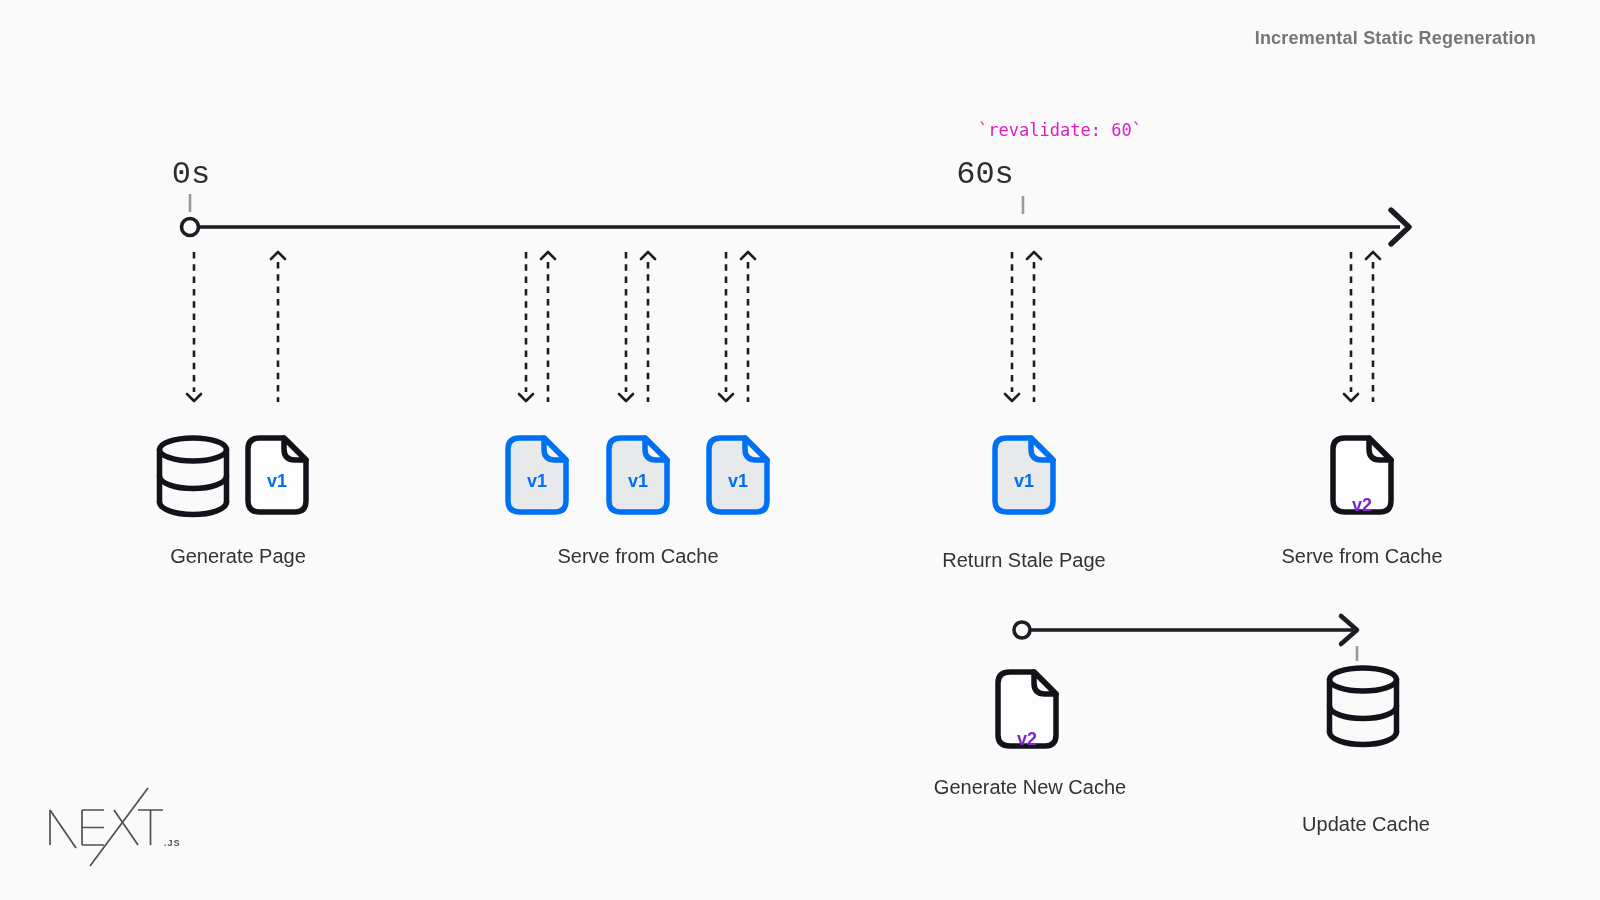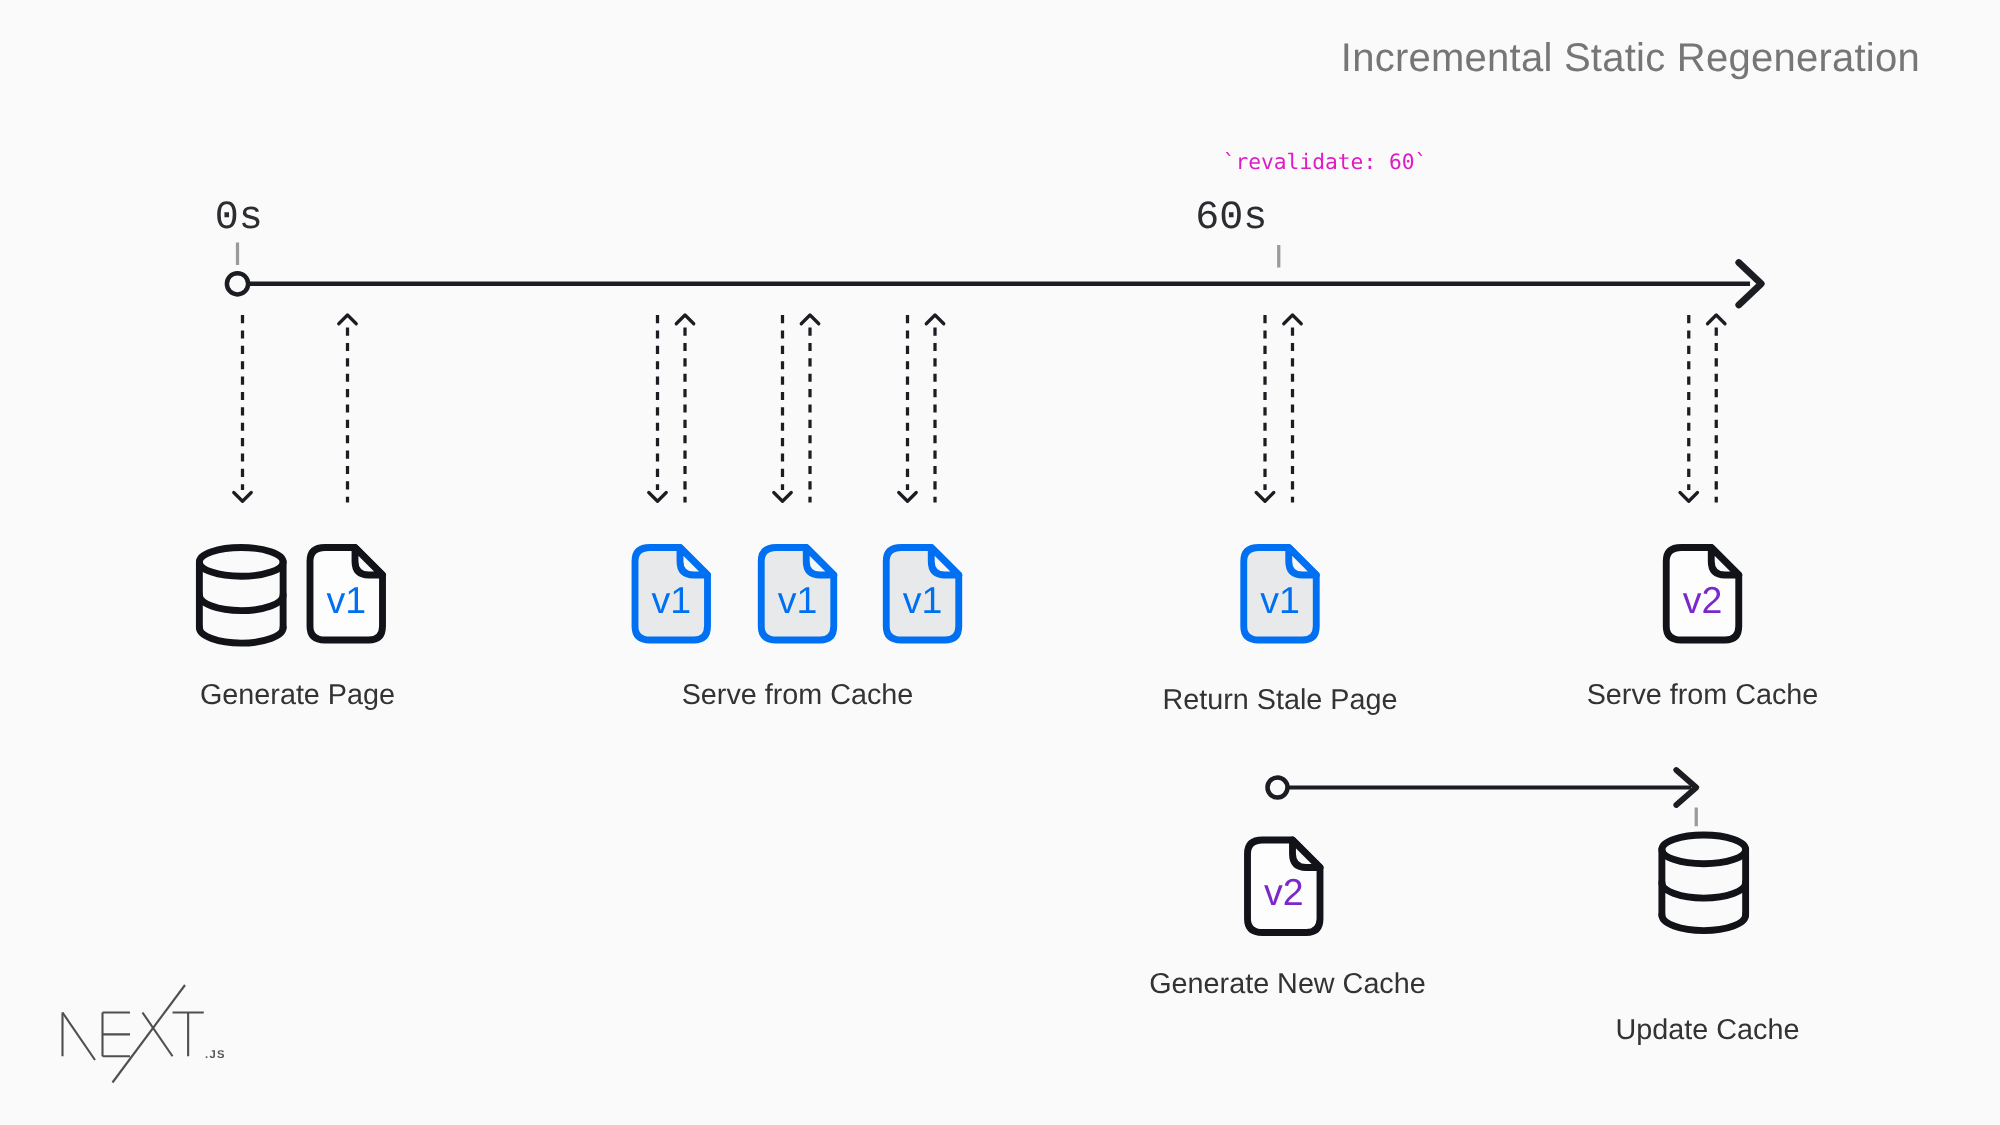"Incremental Static Regeneration" .title { font-size: 32px -> 18px; font-weight: 400 -> 700 }
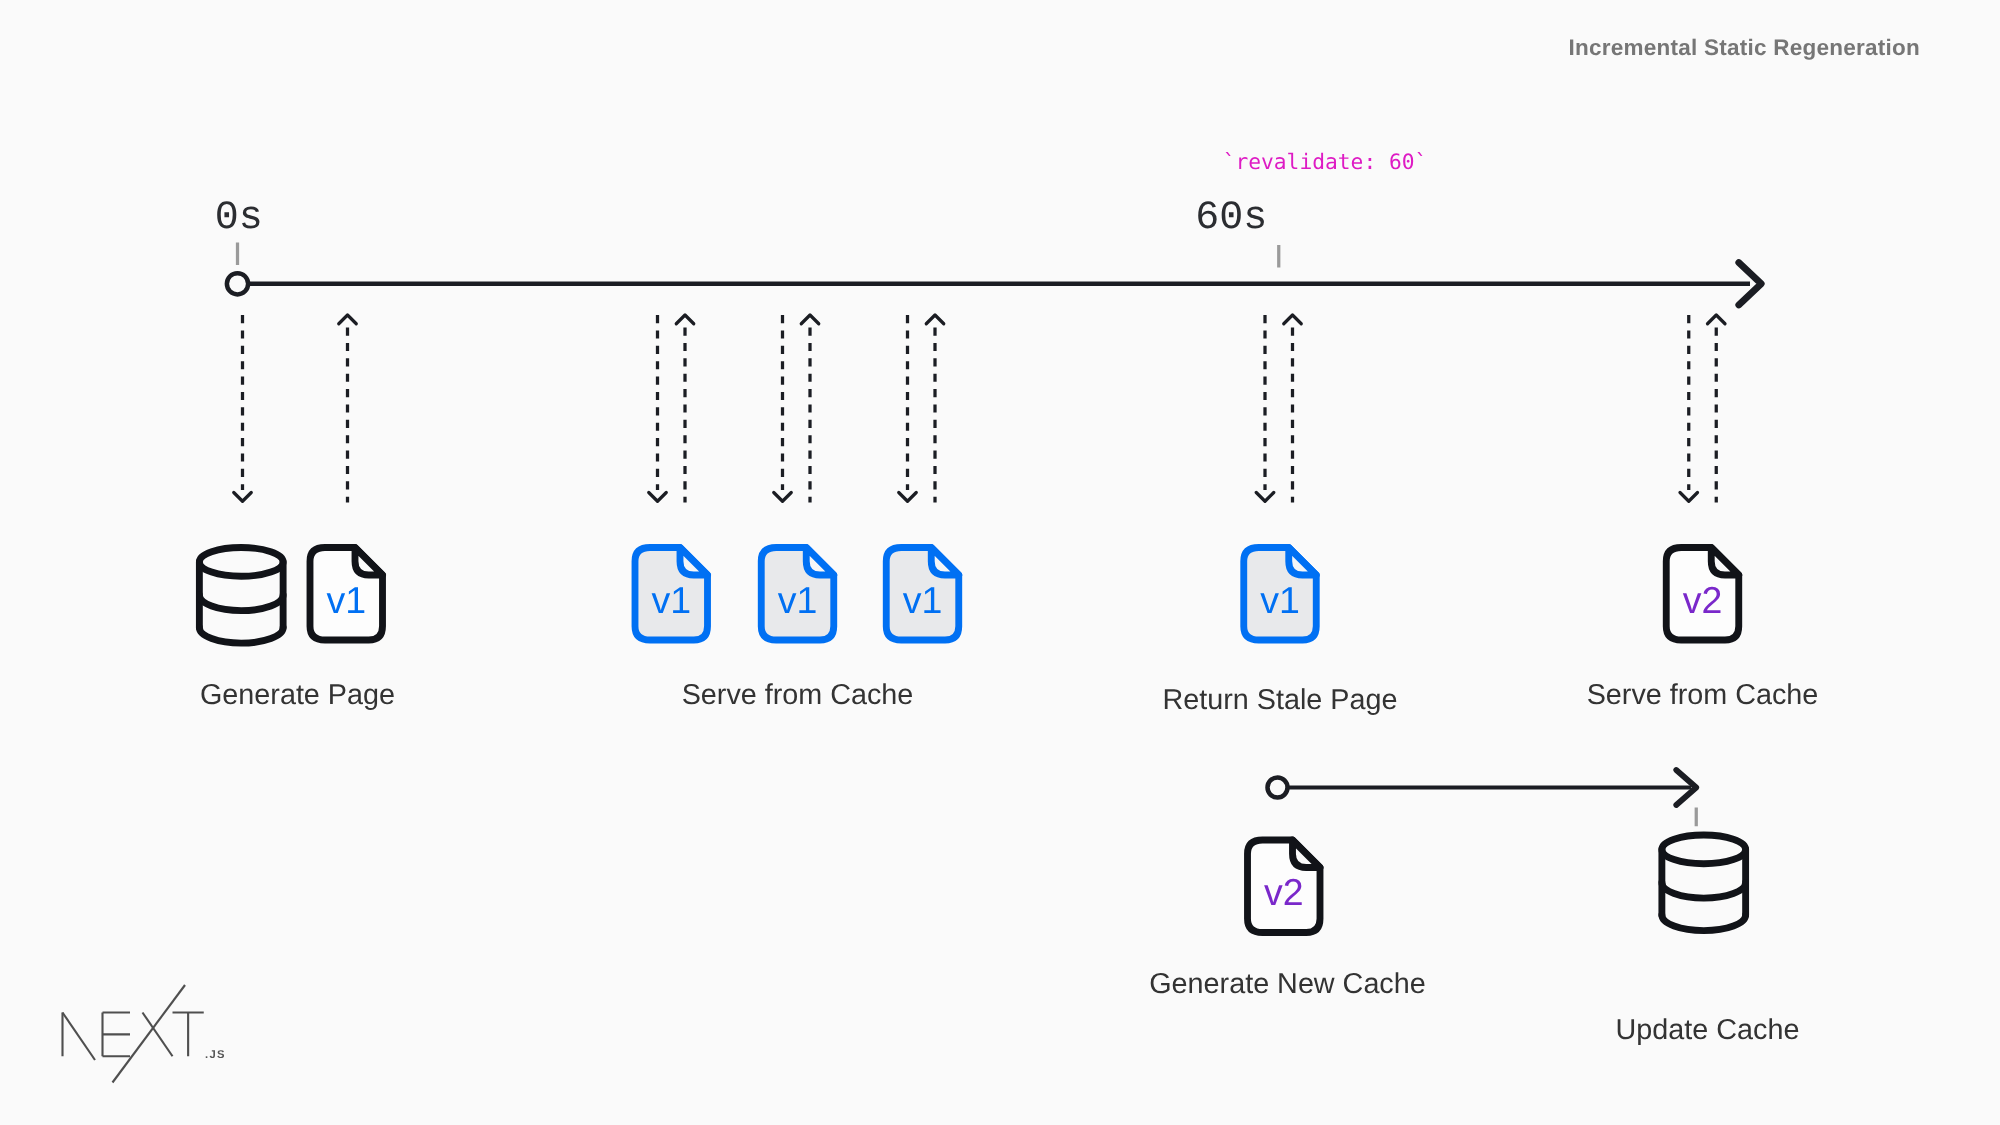"v1" .ver { font-size: 30px -> 18px; font-weight: 400 -> 700 }
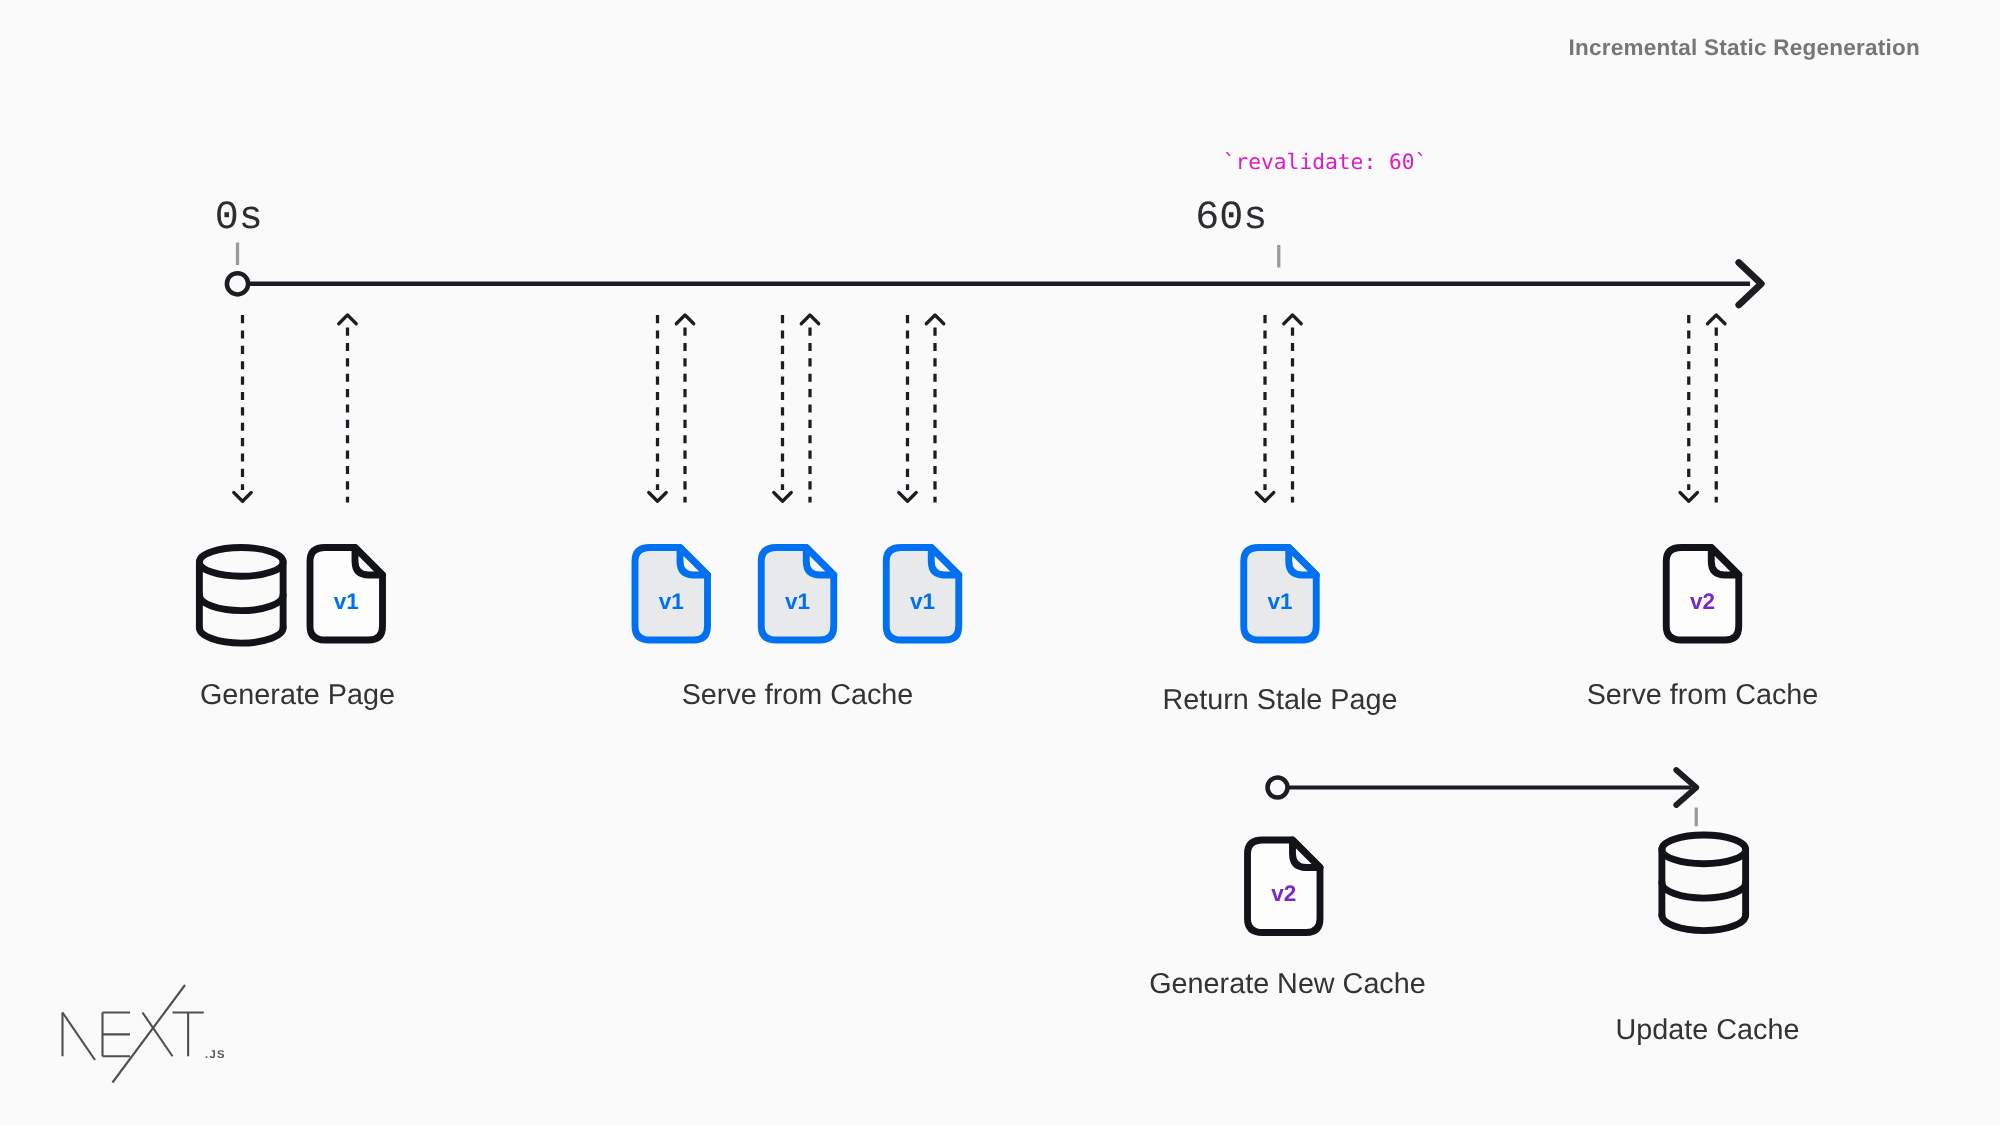"v2" .ver.purple { margin-top: none -> 24px }
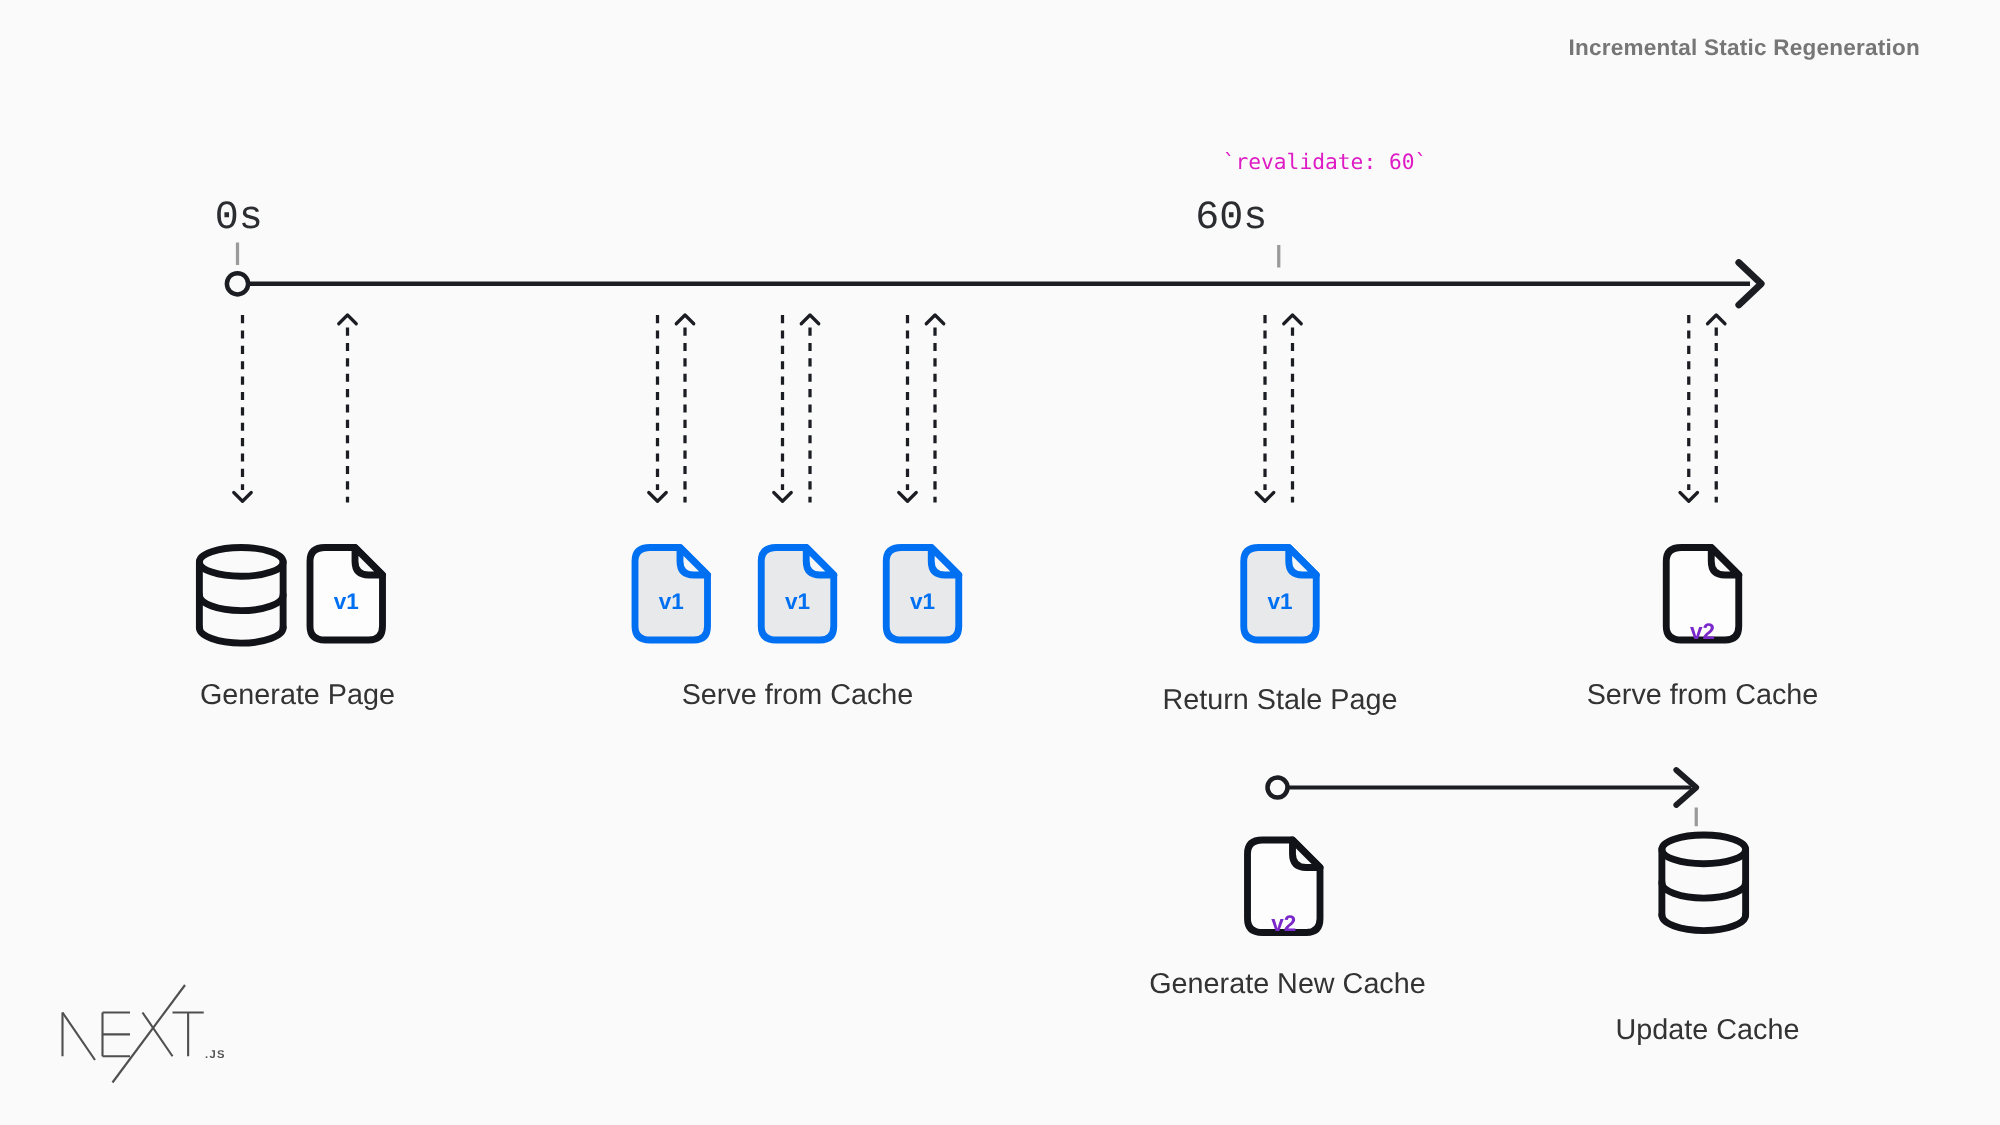"Generate Page" .step-label { font-size: 23px -> 20px }
